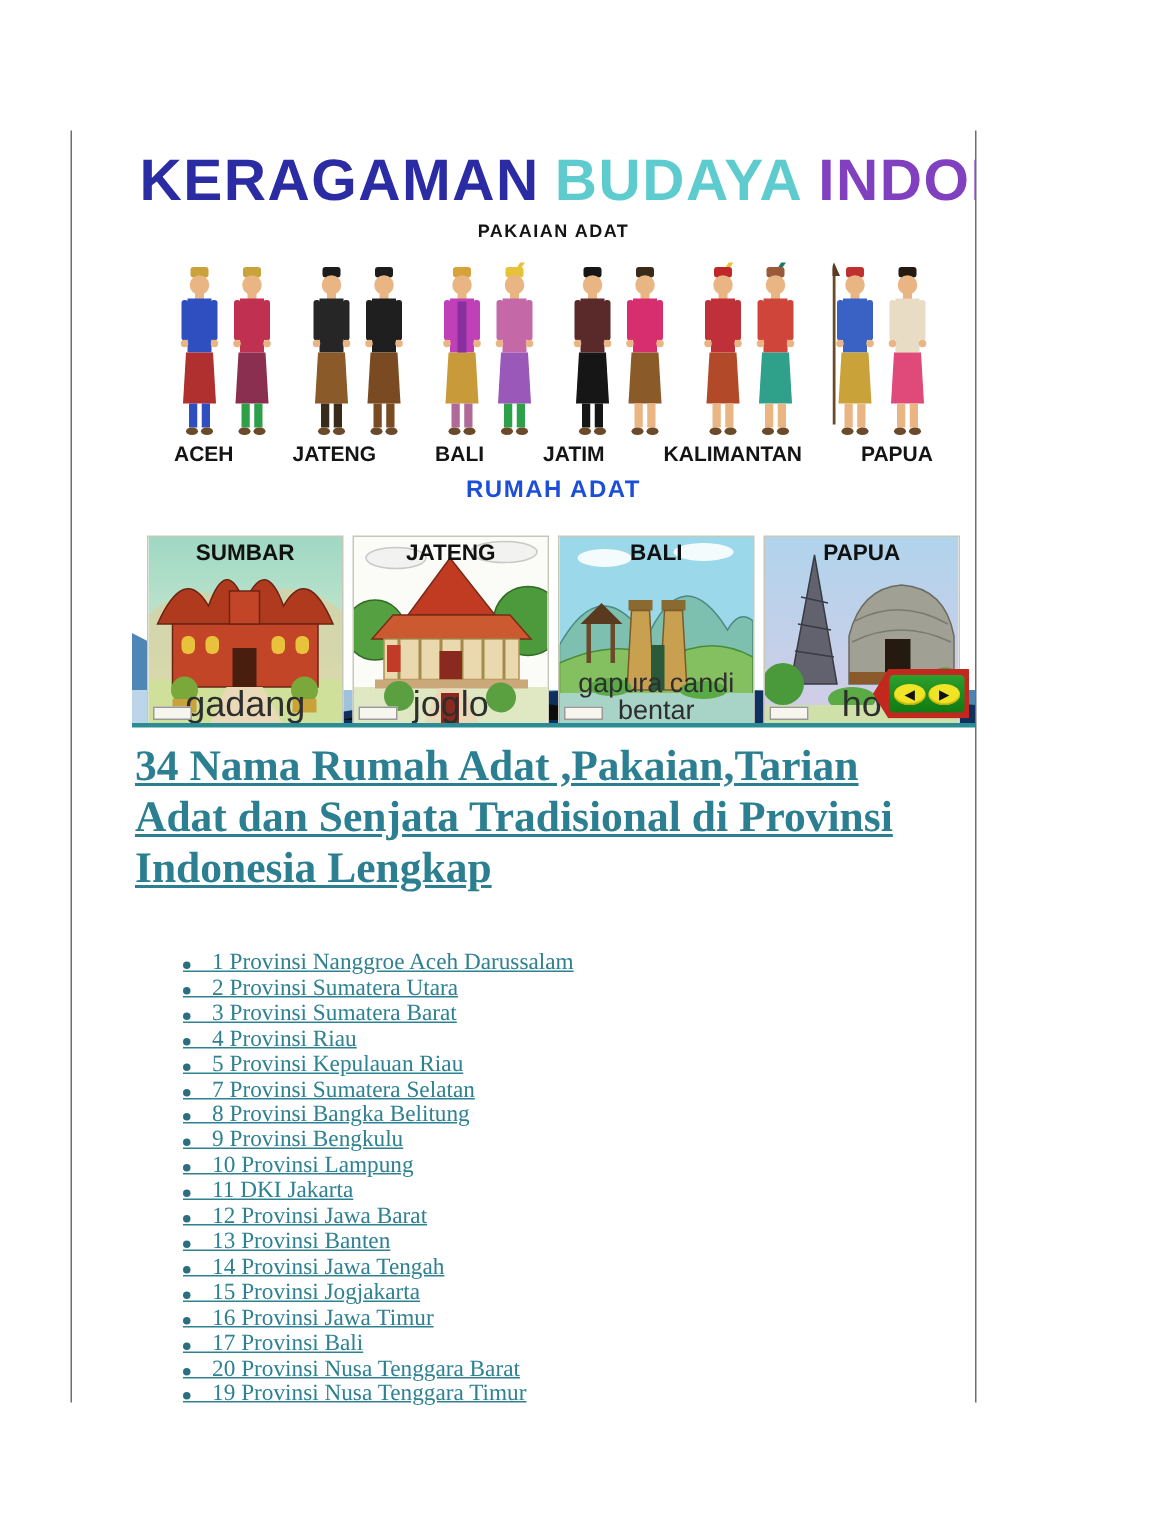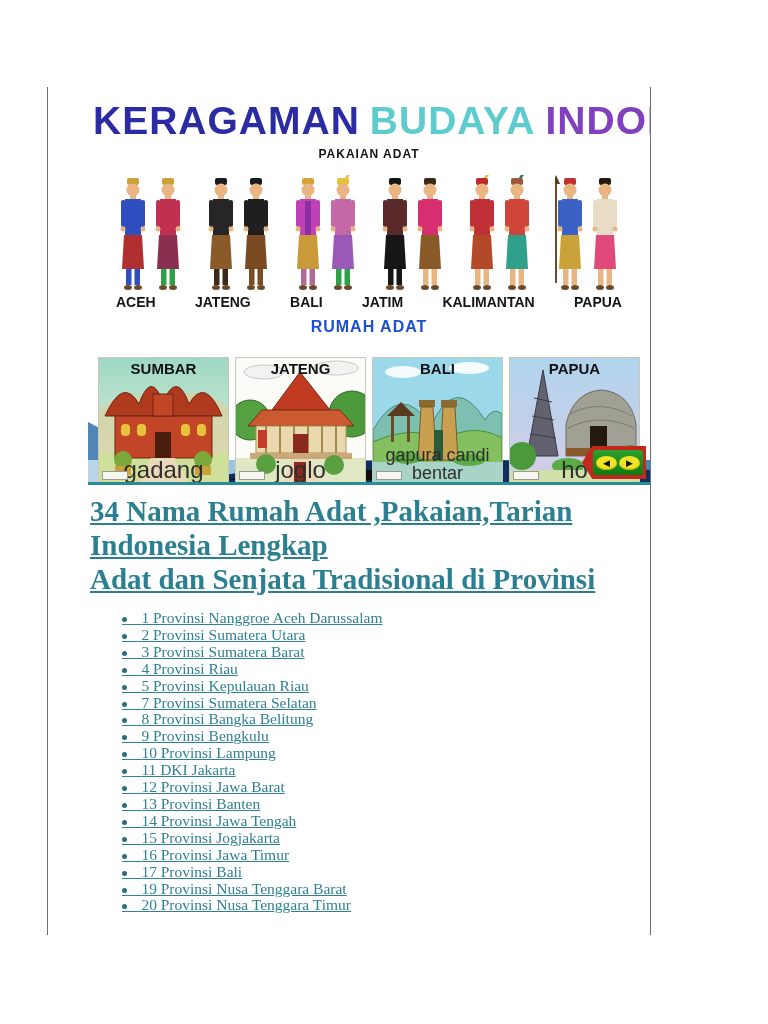"Indonesia Lengkap" div.h-line { order: before "Adat dan Senjata Tradisional di" -> after "Adat dan Senjata Tradisional di" }
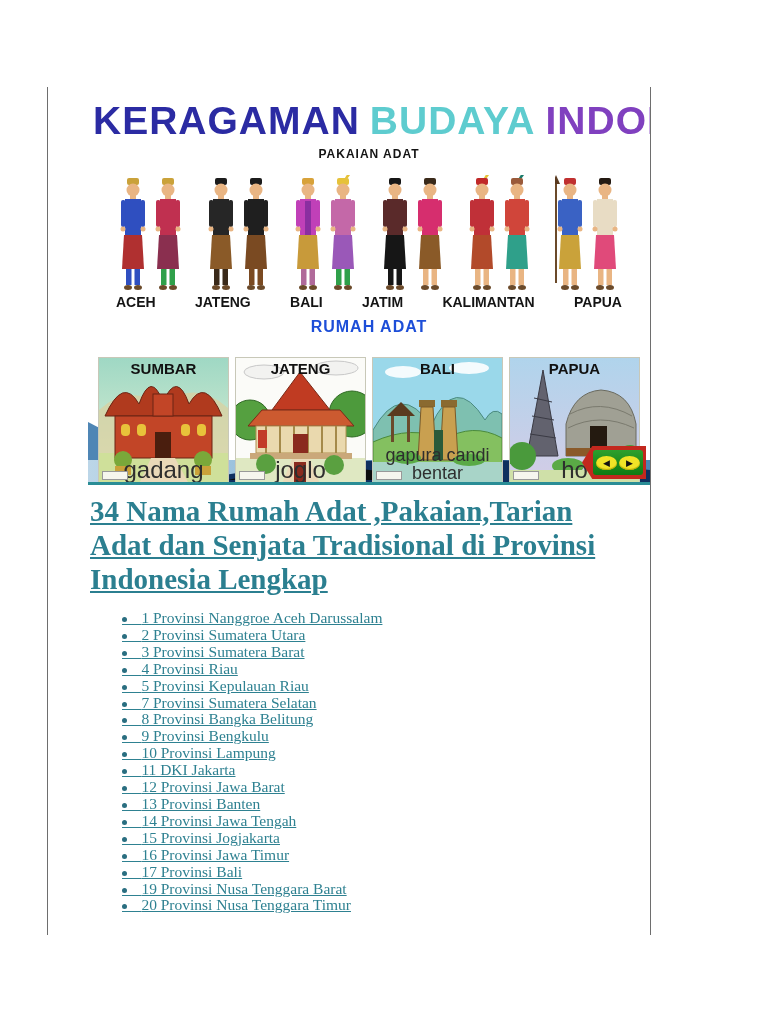"1 Provinsi Nanggroe Aceh Darussalam" .province-list { top: 523px -> 547px }
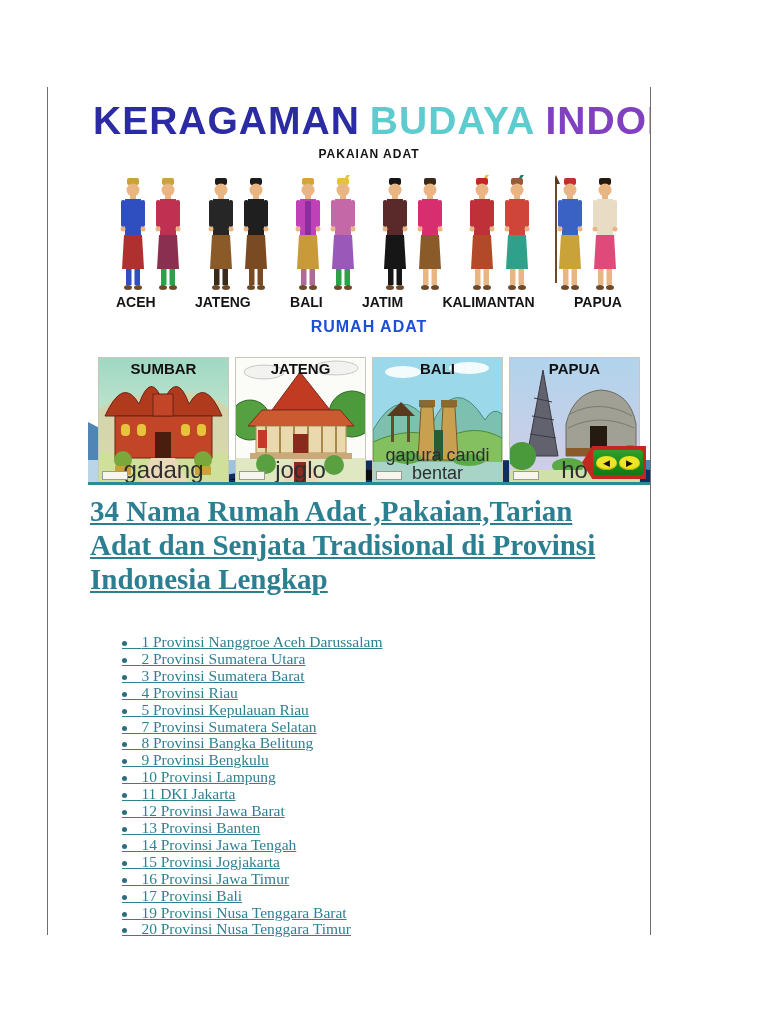"19 Provinsi Nusa Tenggara Barat" a { text: 19 -> 20 }
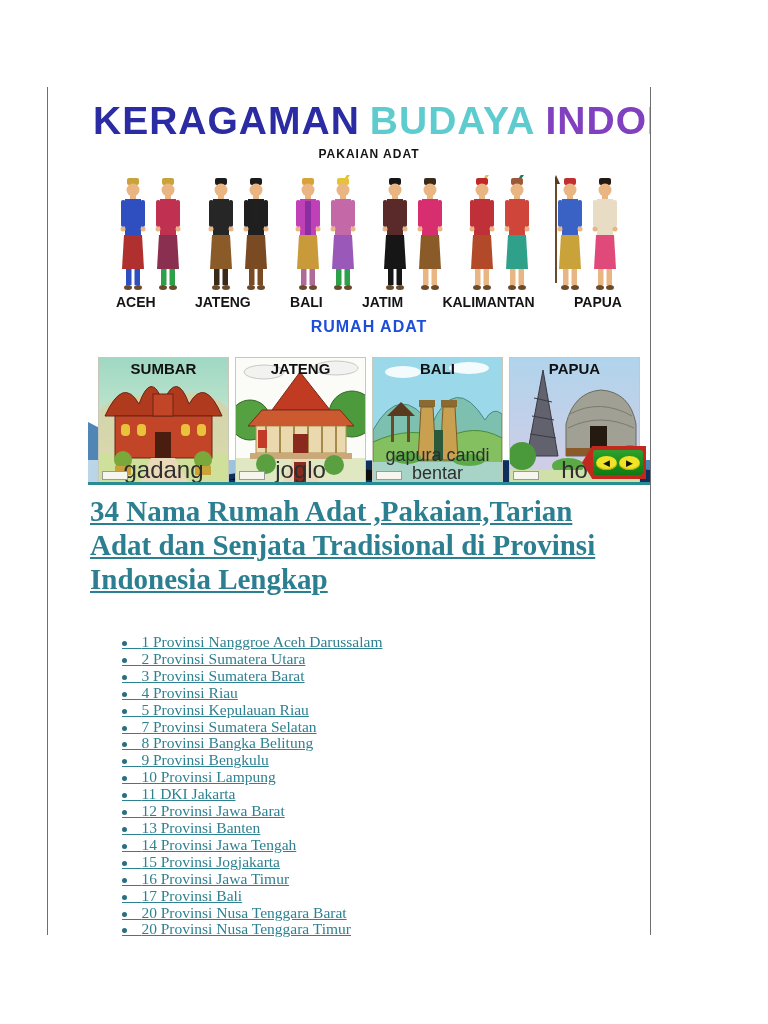"20 Provinsi Nusa Tenggara Timur" a { text: 20 -> 19 }
